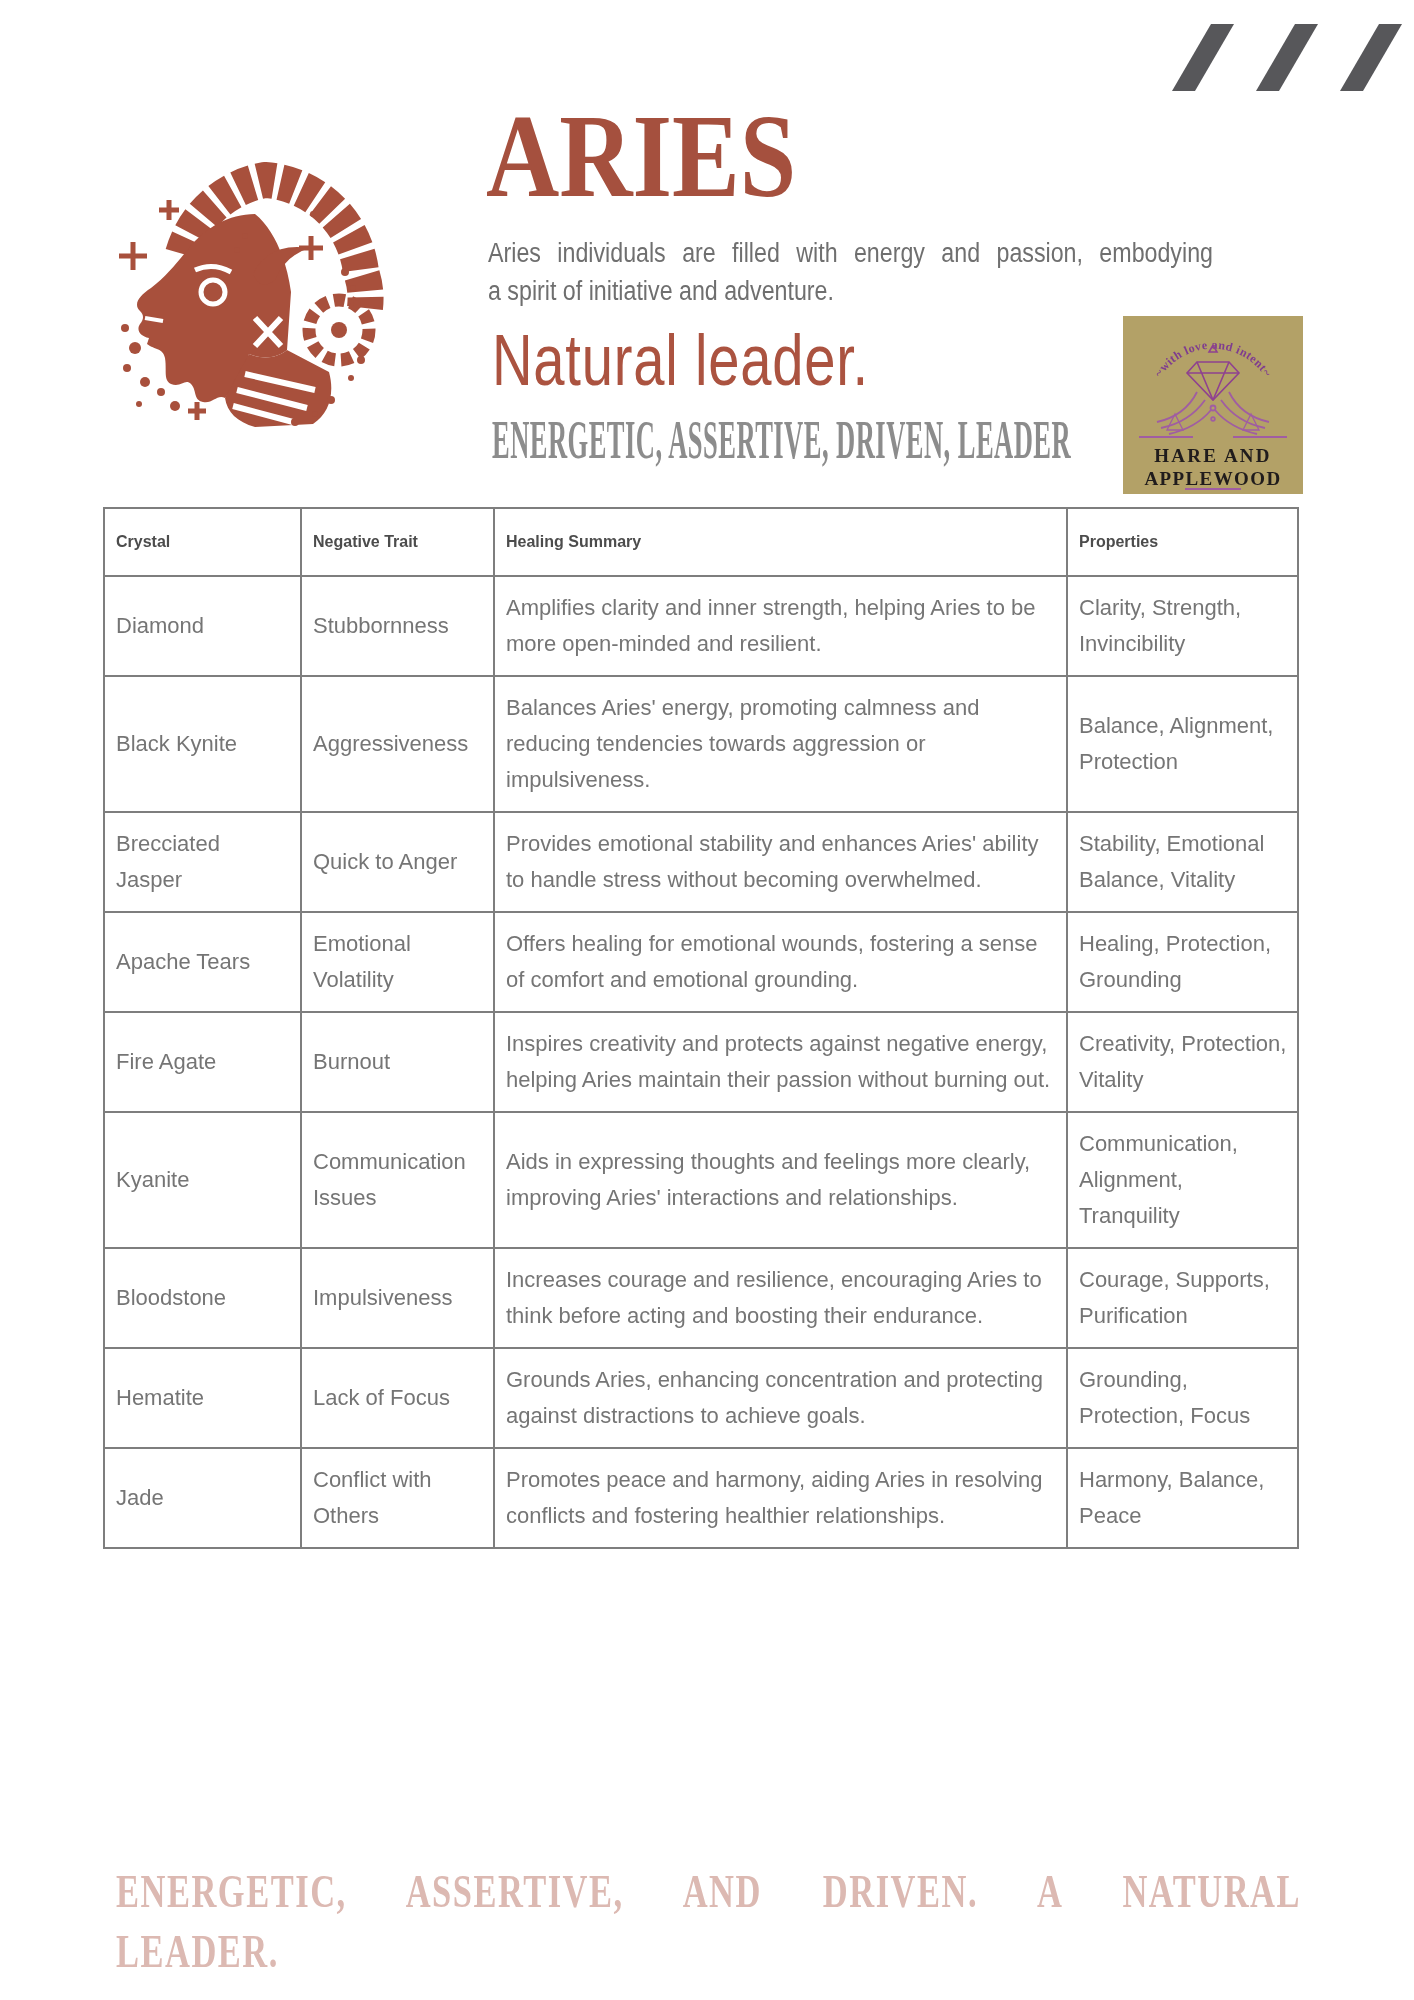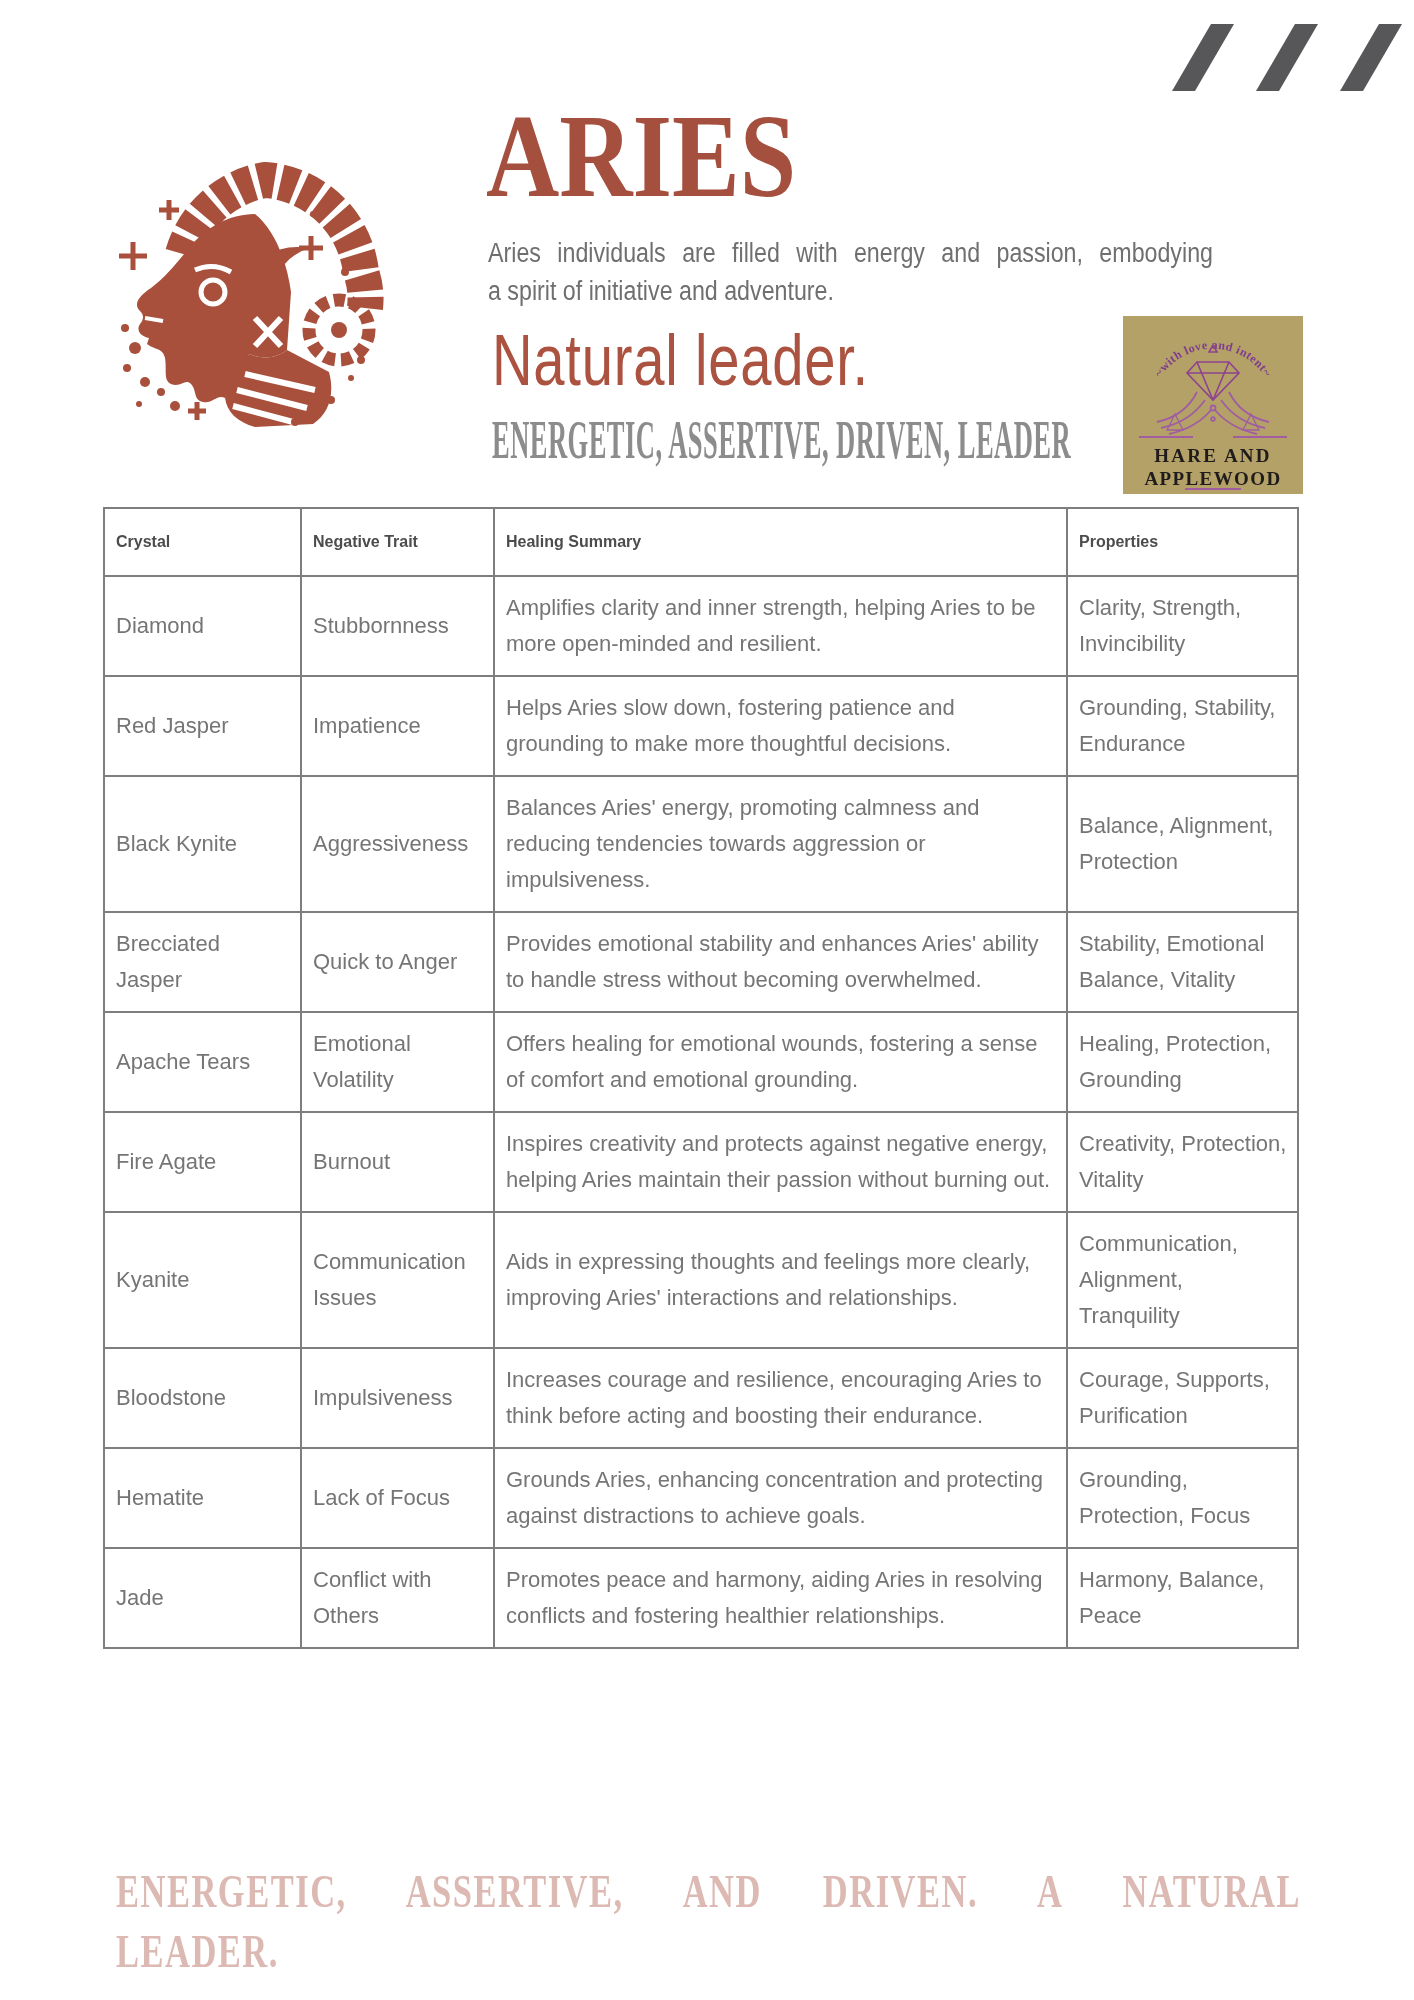"Red Jasper" tr { html: <tr> <td>Red Jasper</td> <td>Impatience</td> <td>Helps Aries slow down, fostering patience and grounding to make more thoughtful decisions.</td> <td>Grounding, Stability, Endurance</td> </tr> -> none }
